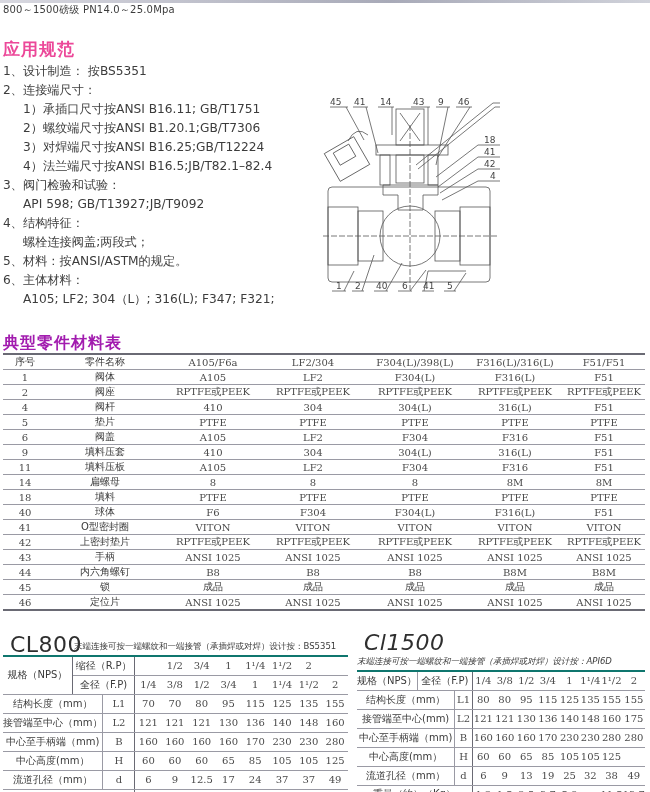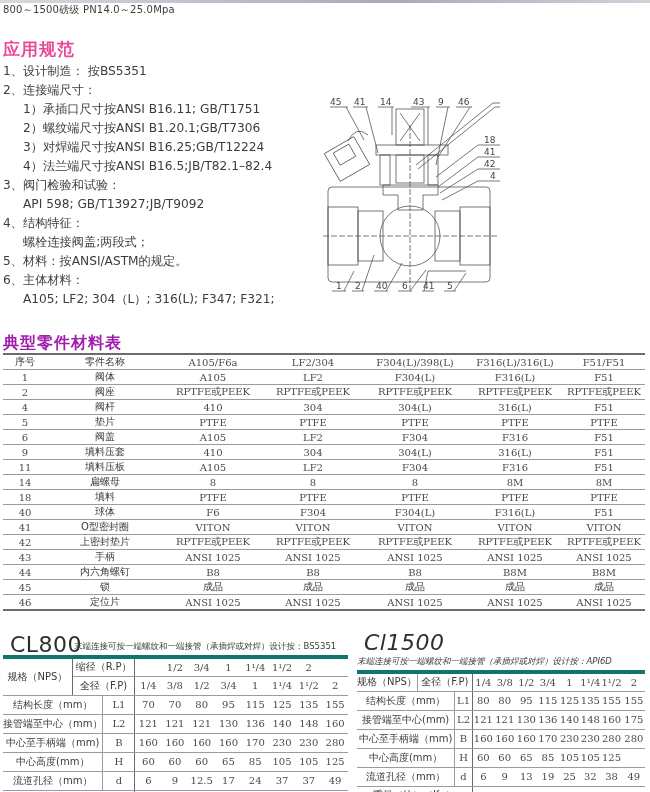"缩径（R.P）" .dim-table tr:first-child td { border-top: 4px solid #0f766e -> 2px solid #0f766e }
